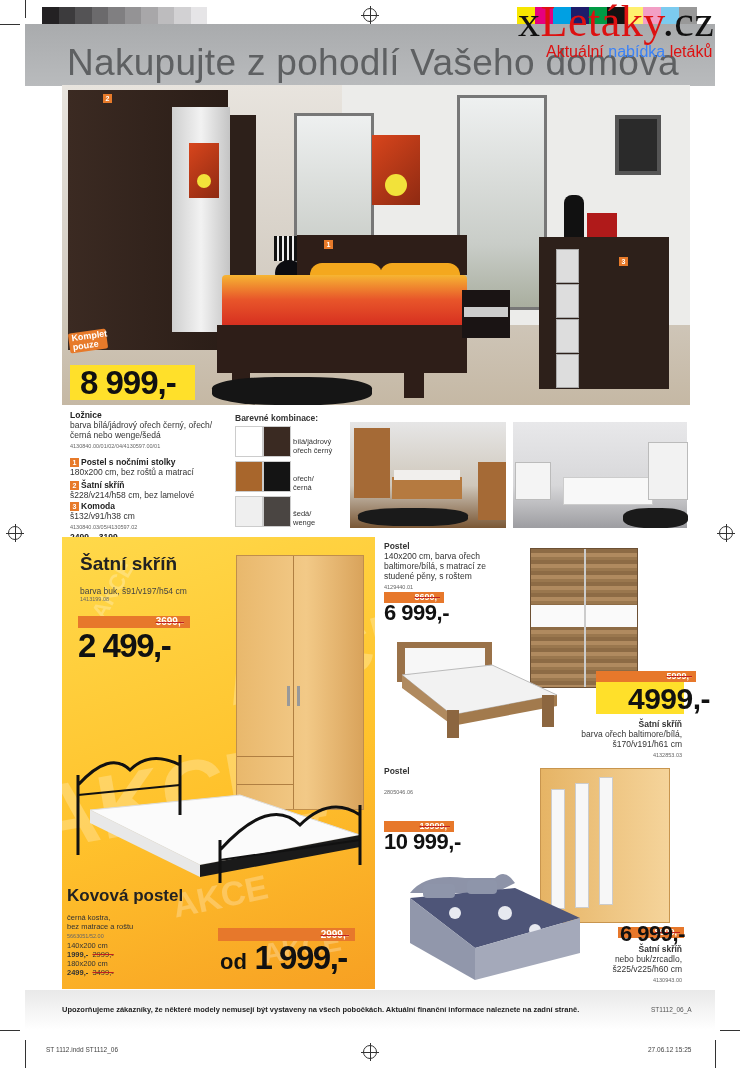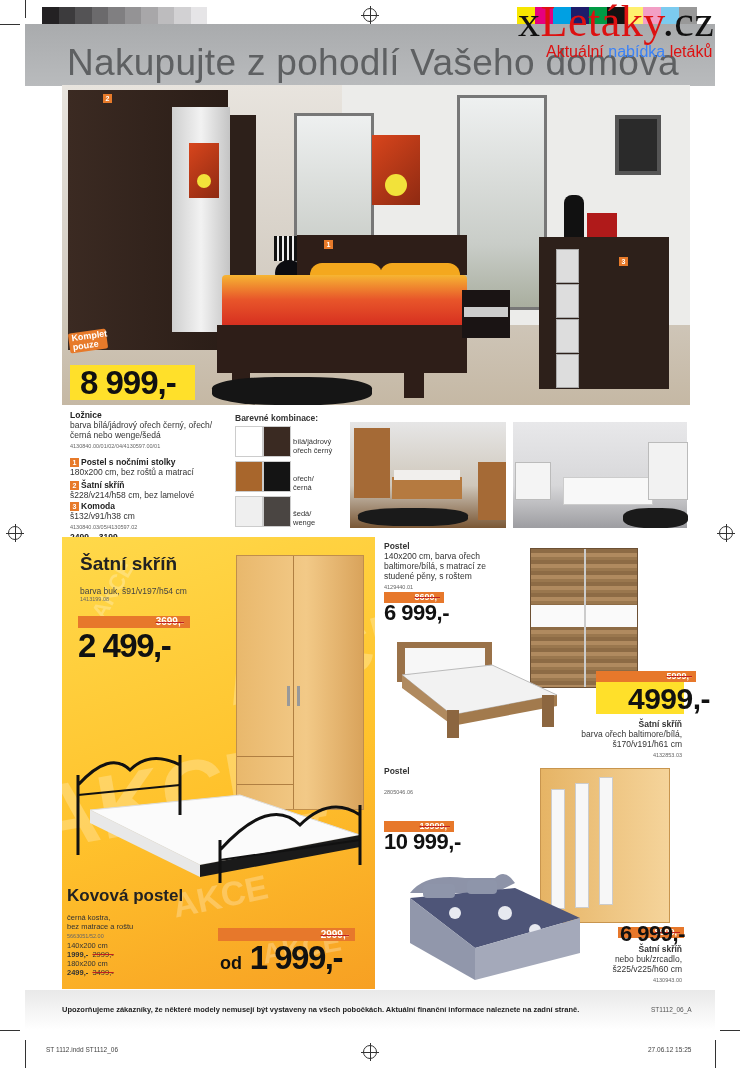"od" .kov-price small { font-size: 18px -> 22px }
